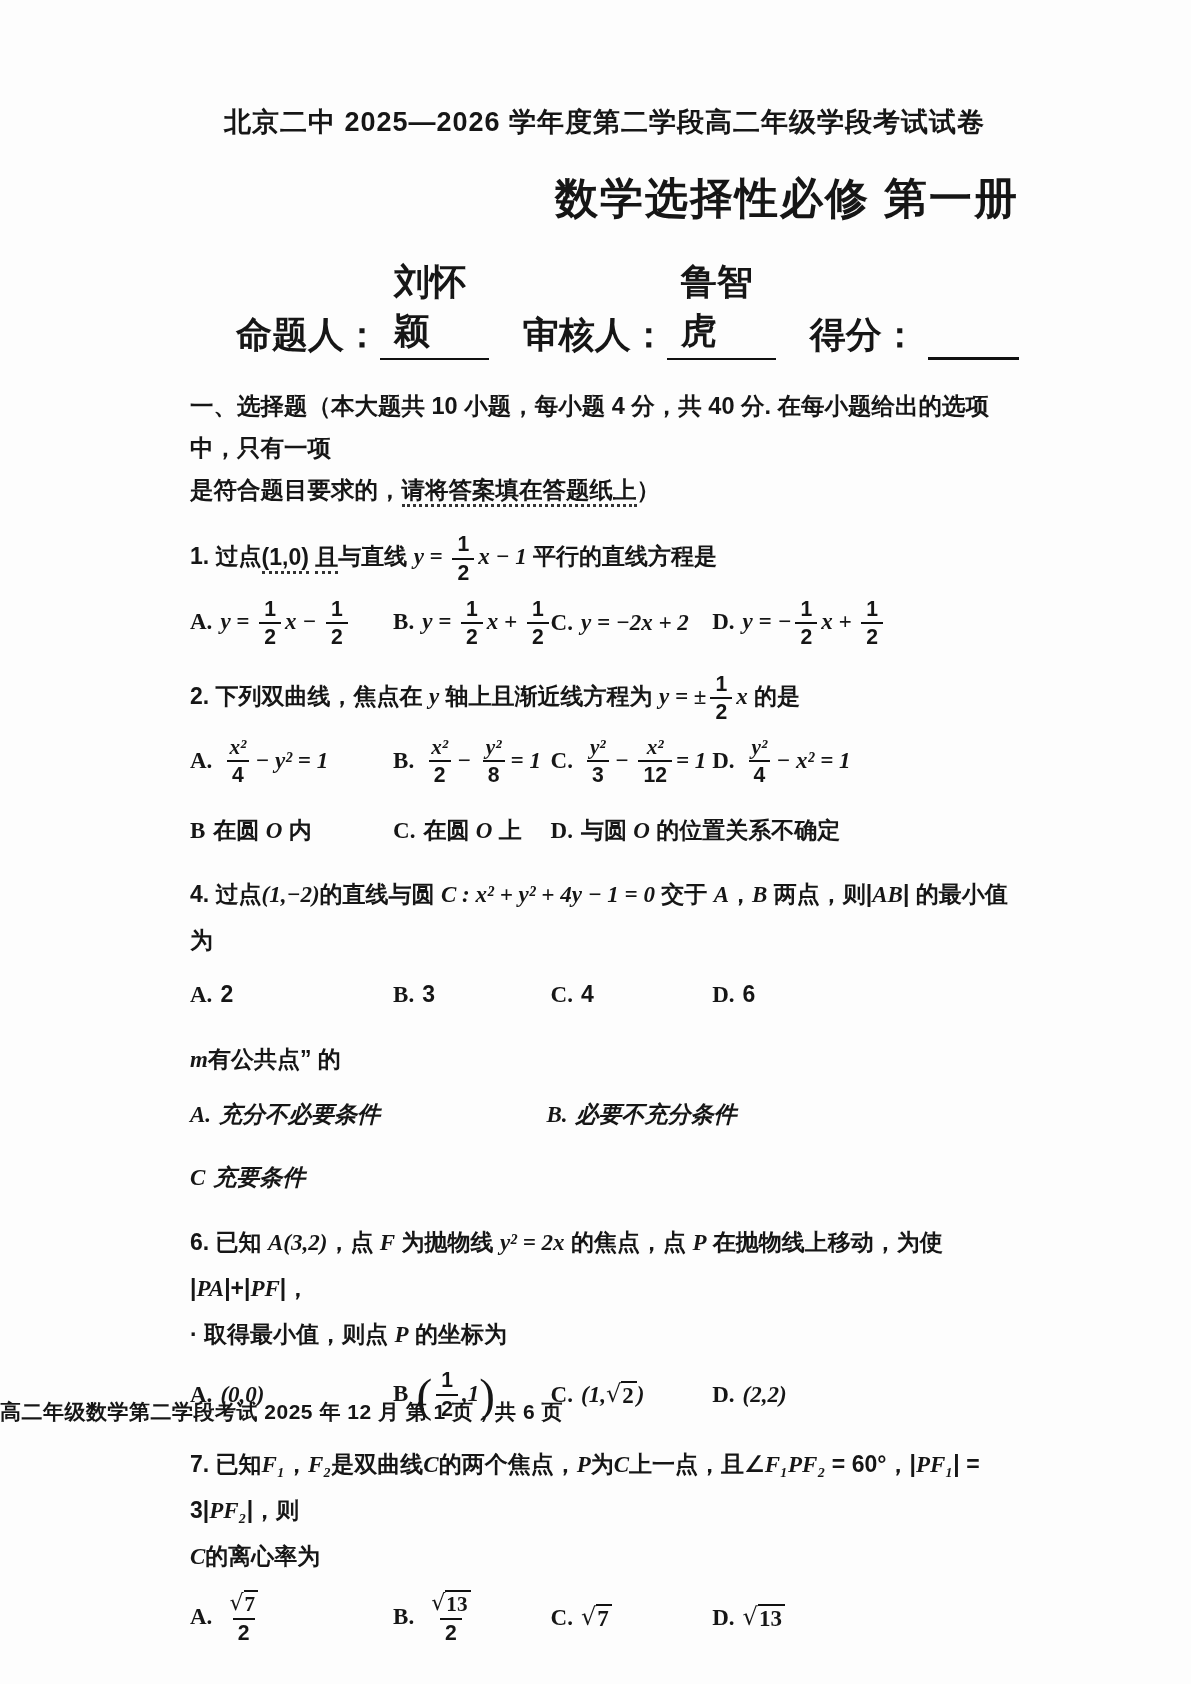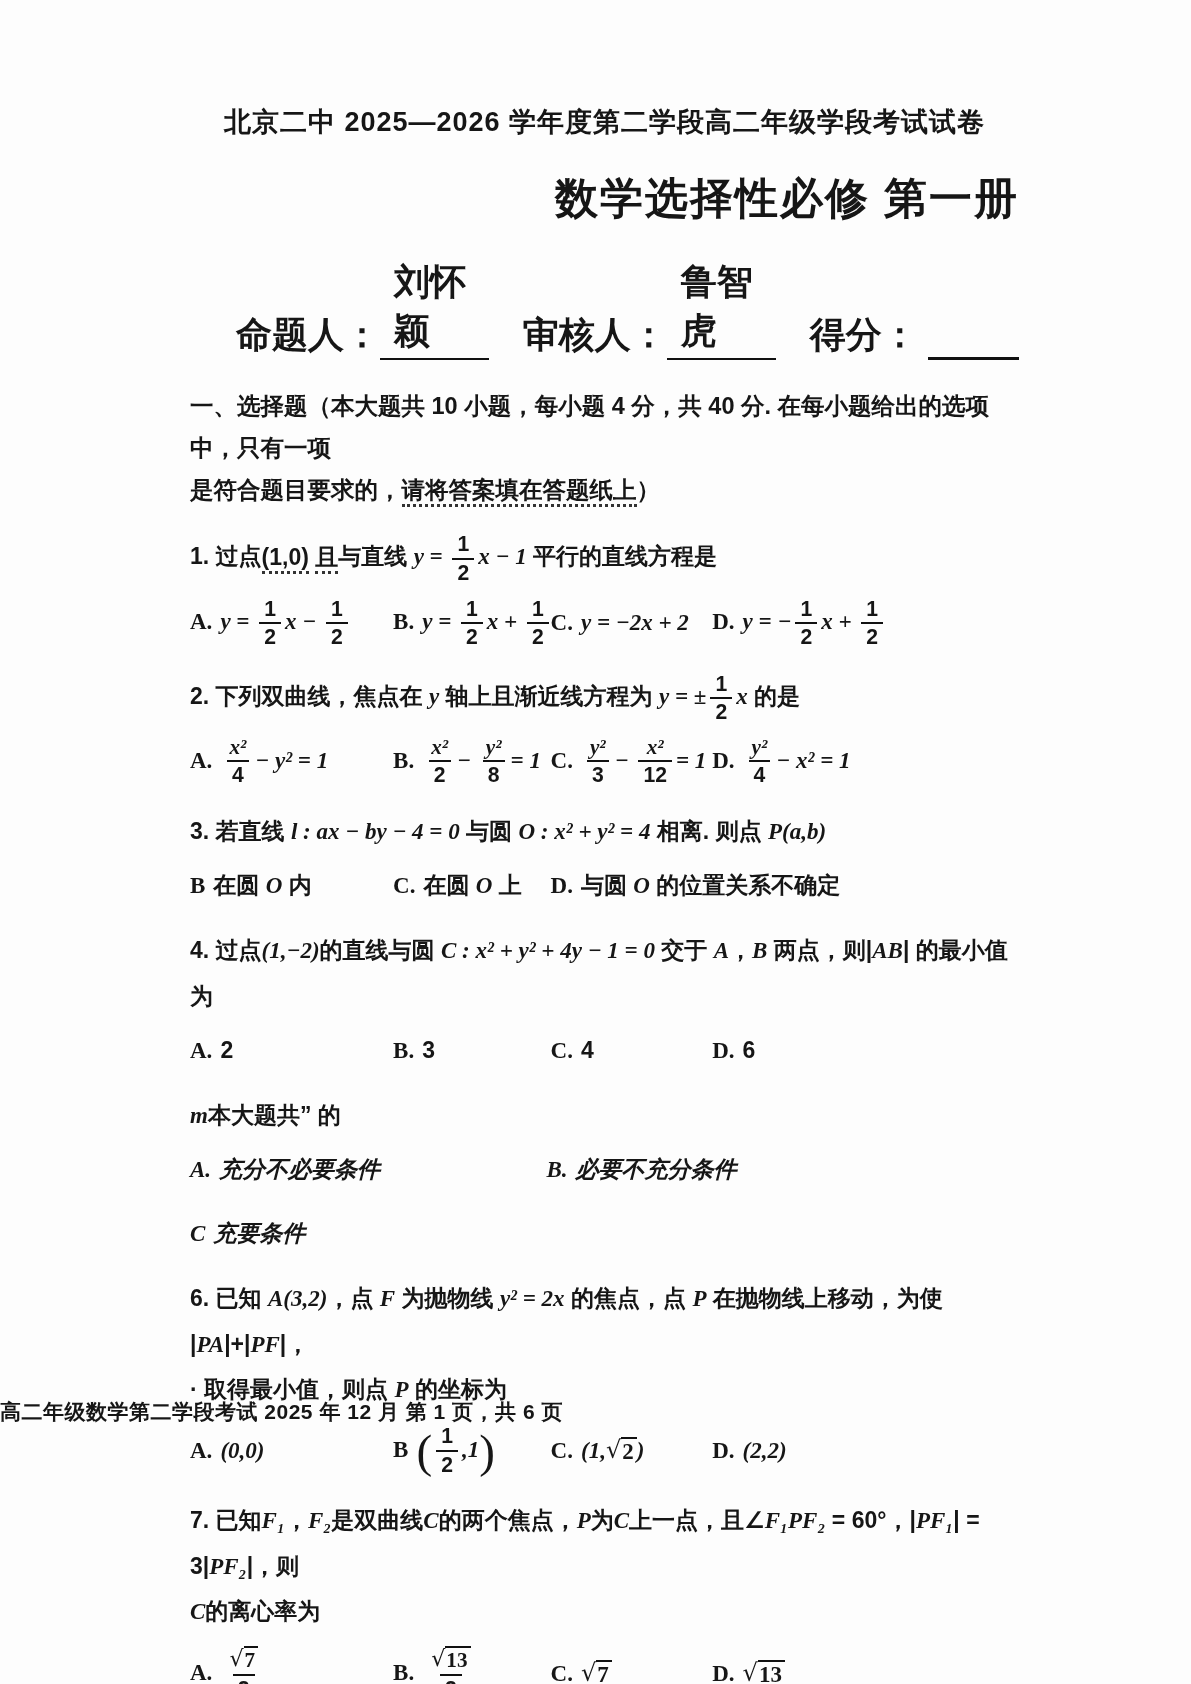"3. 若直线 l : ax" div.stem-line { html: <div><span>3. 若直线 </span><span>l : ax − by − 4 = 0</span><span> 与圆 </span><span>O : x² + y² = 4</span><span> 相离. 则点 </span><span>P(a,b)</span></div> -> none }
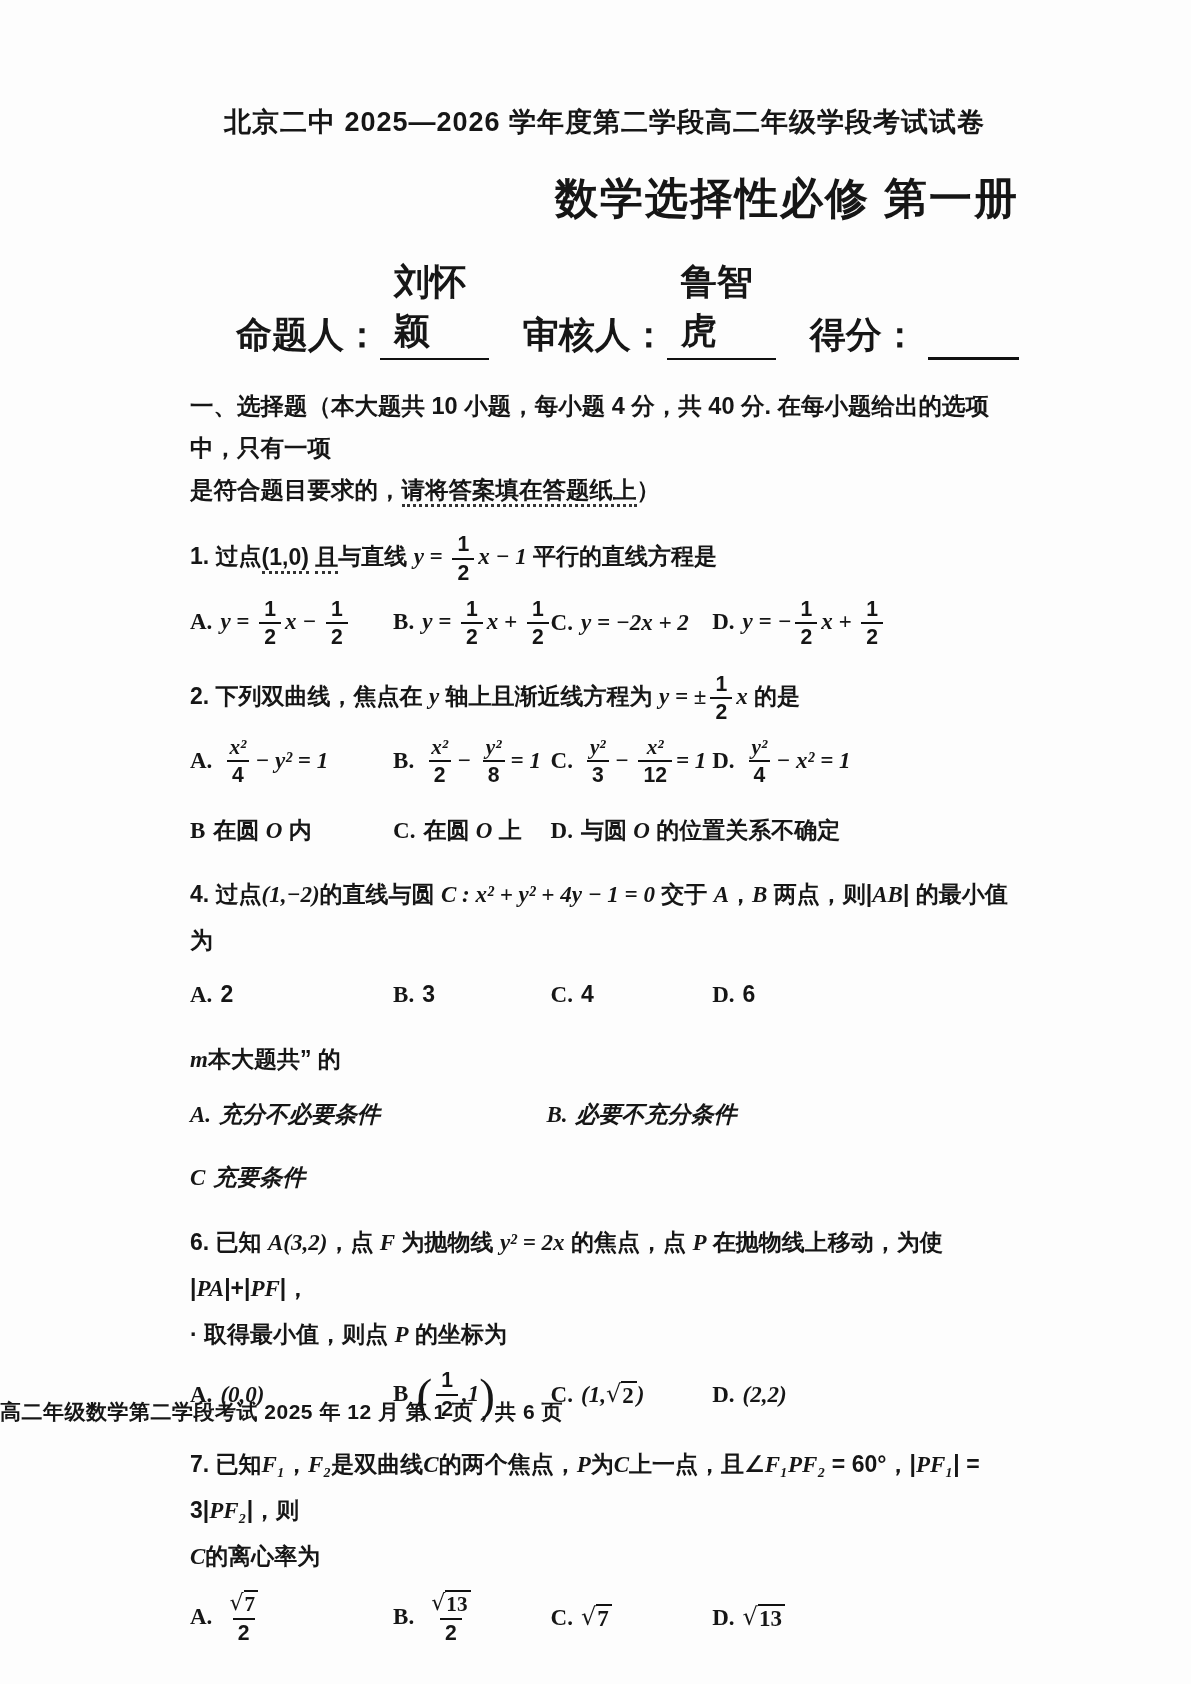"本大题共” 的" span.mtxt { text: 本大题共 -> 有公共点 }
